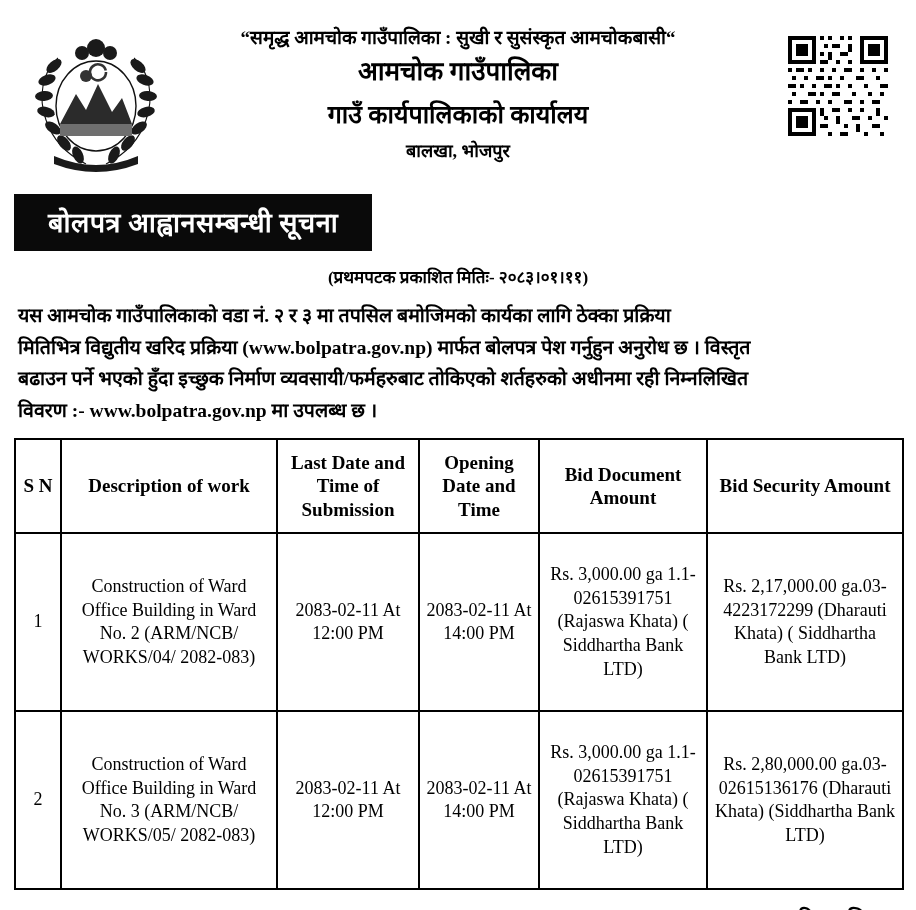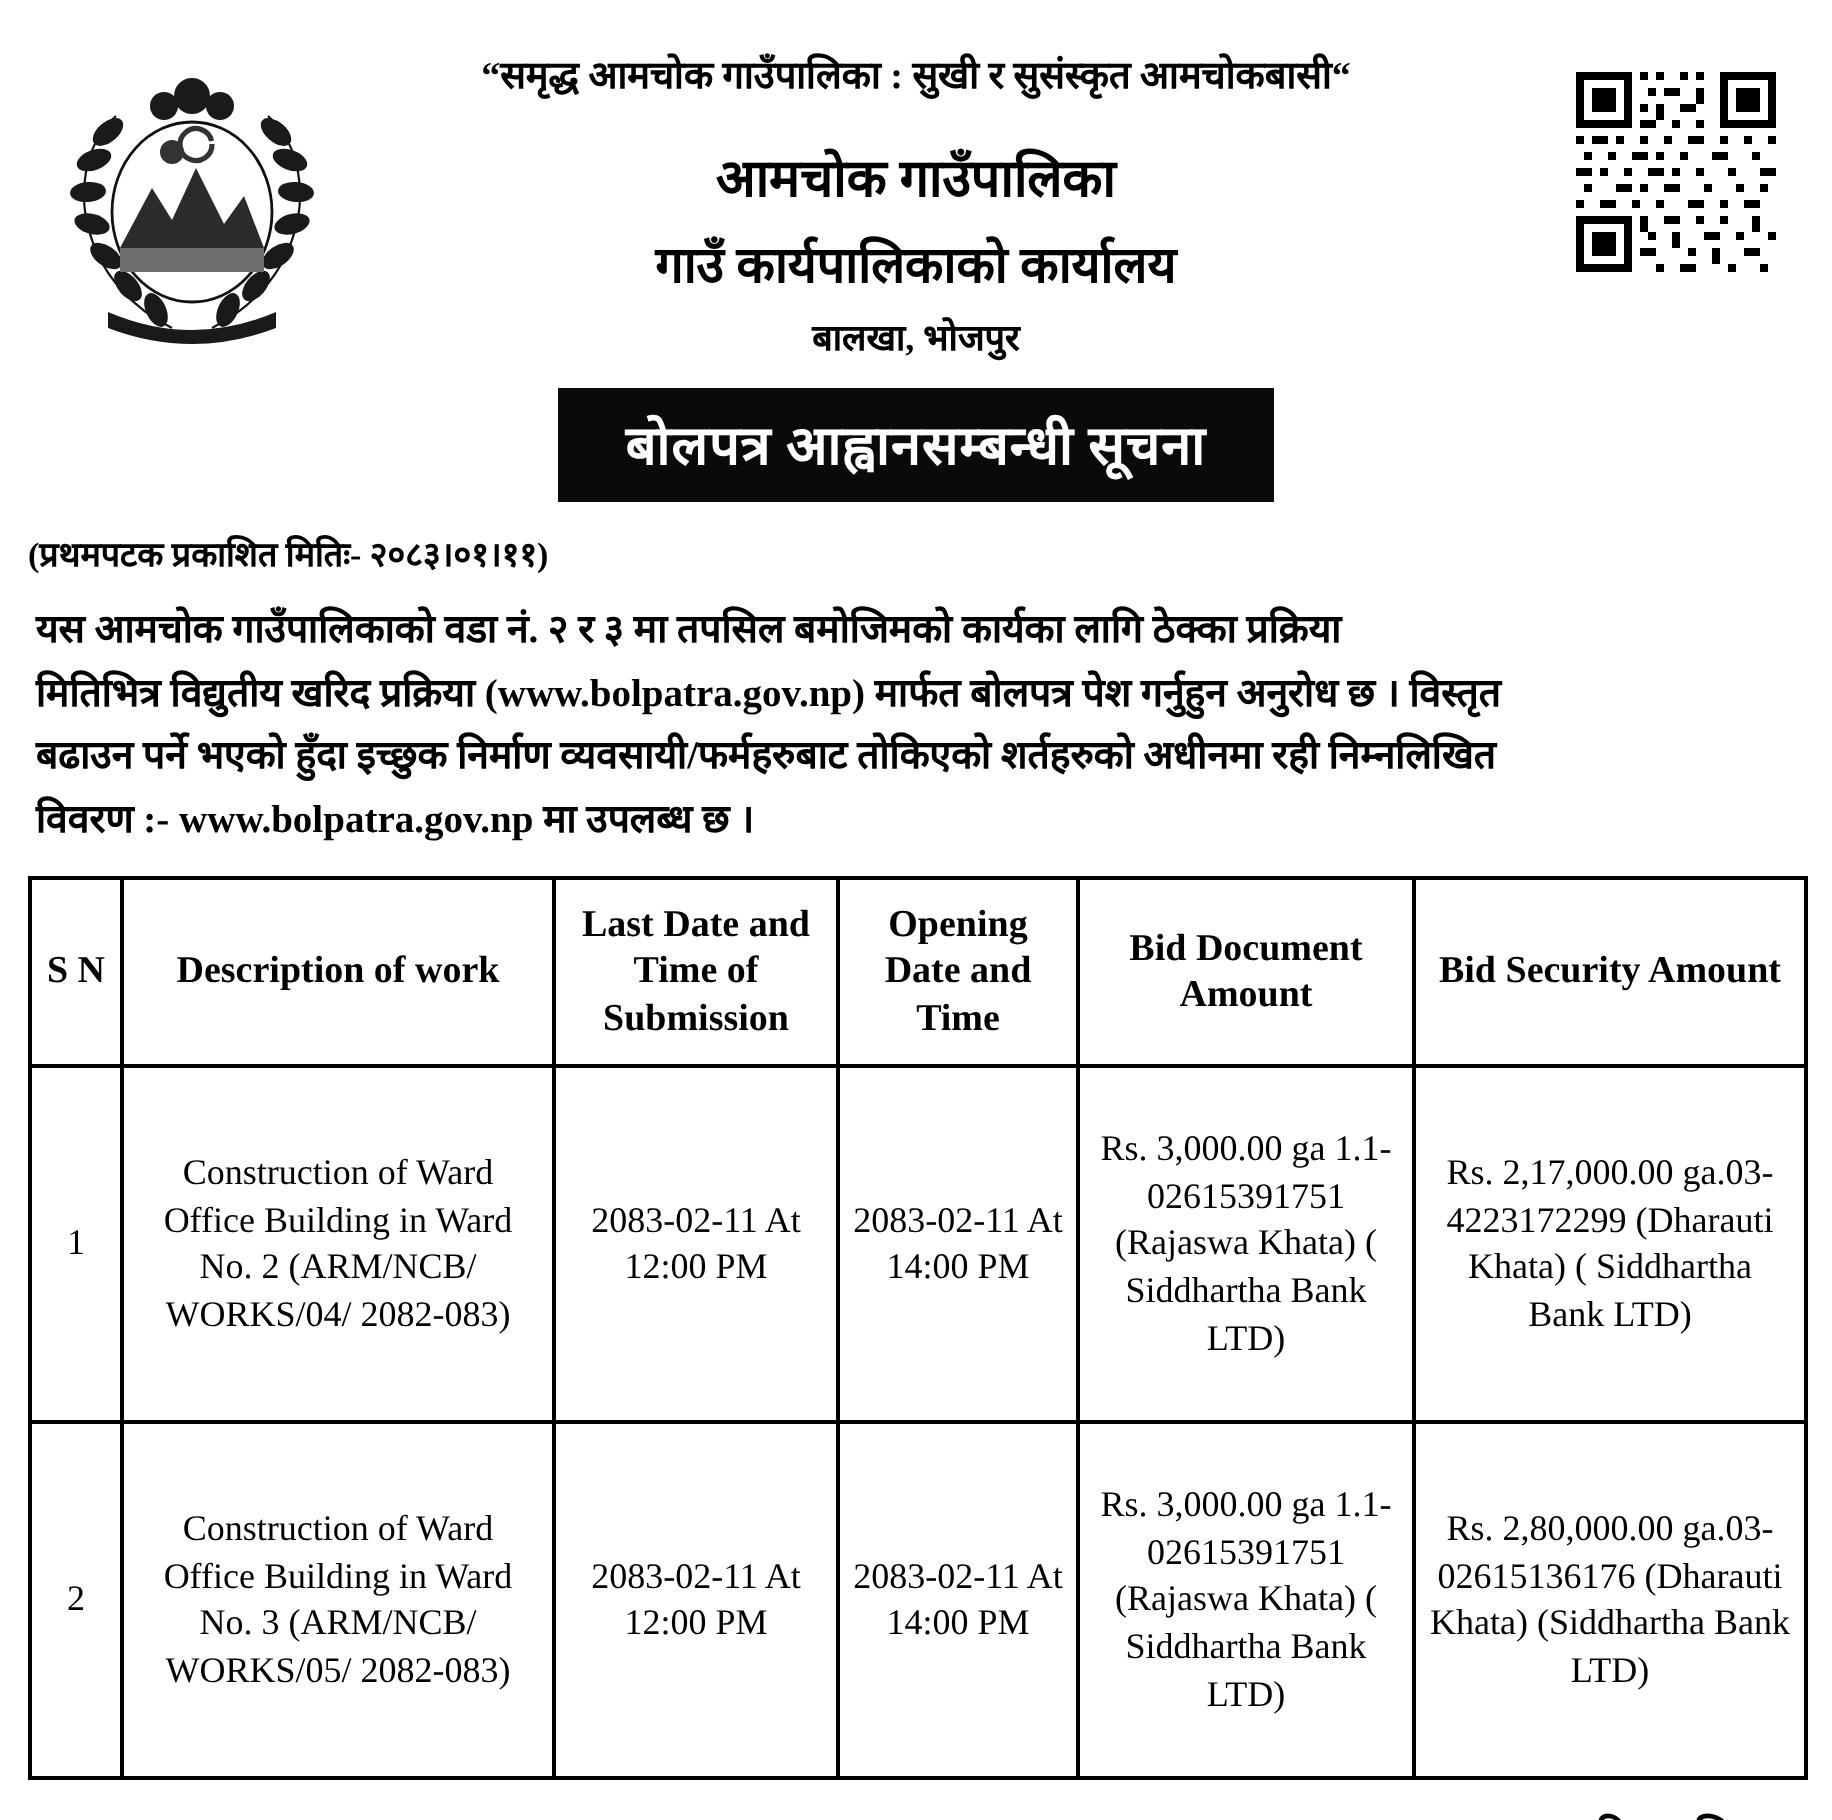"आमचोक गाउँपालिका" .org-name { margin-top: 20px -> 2px }
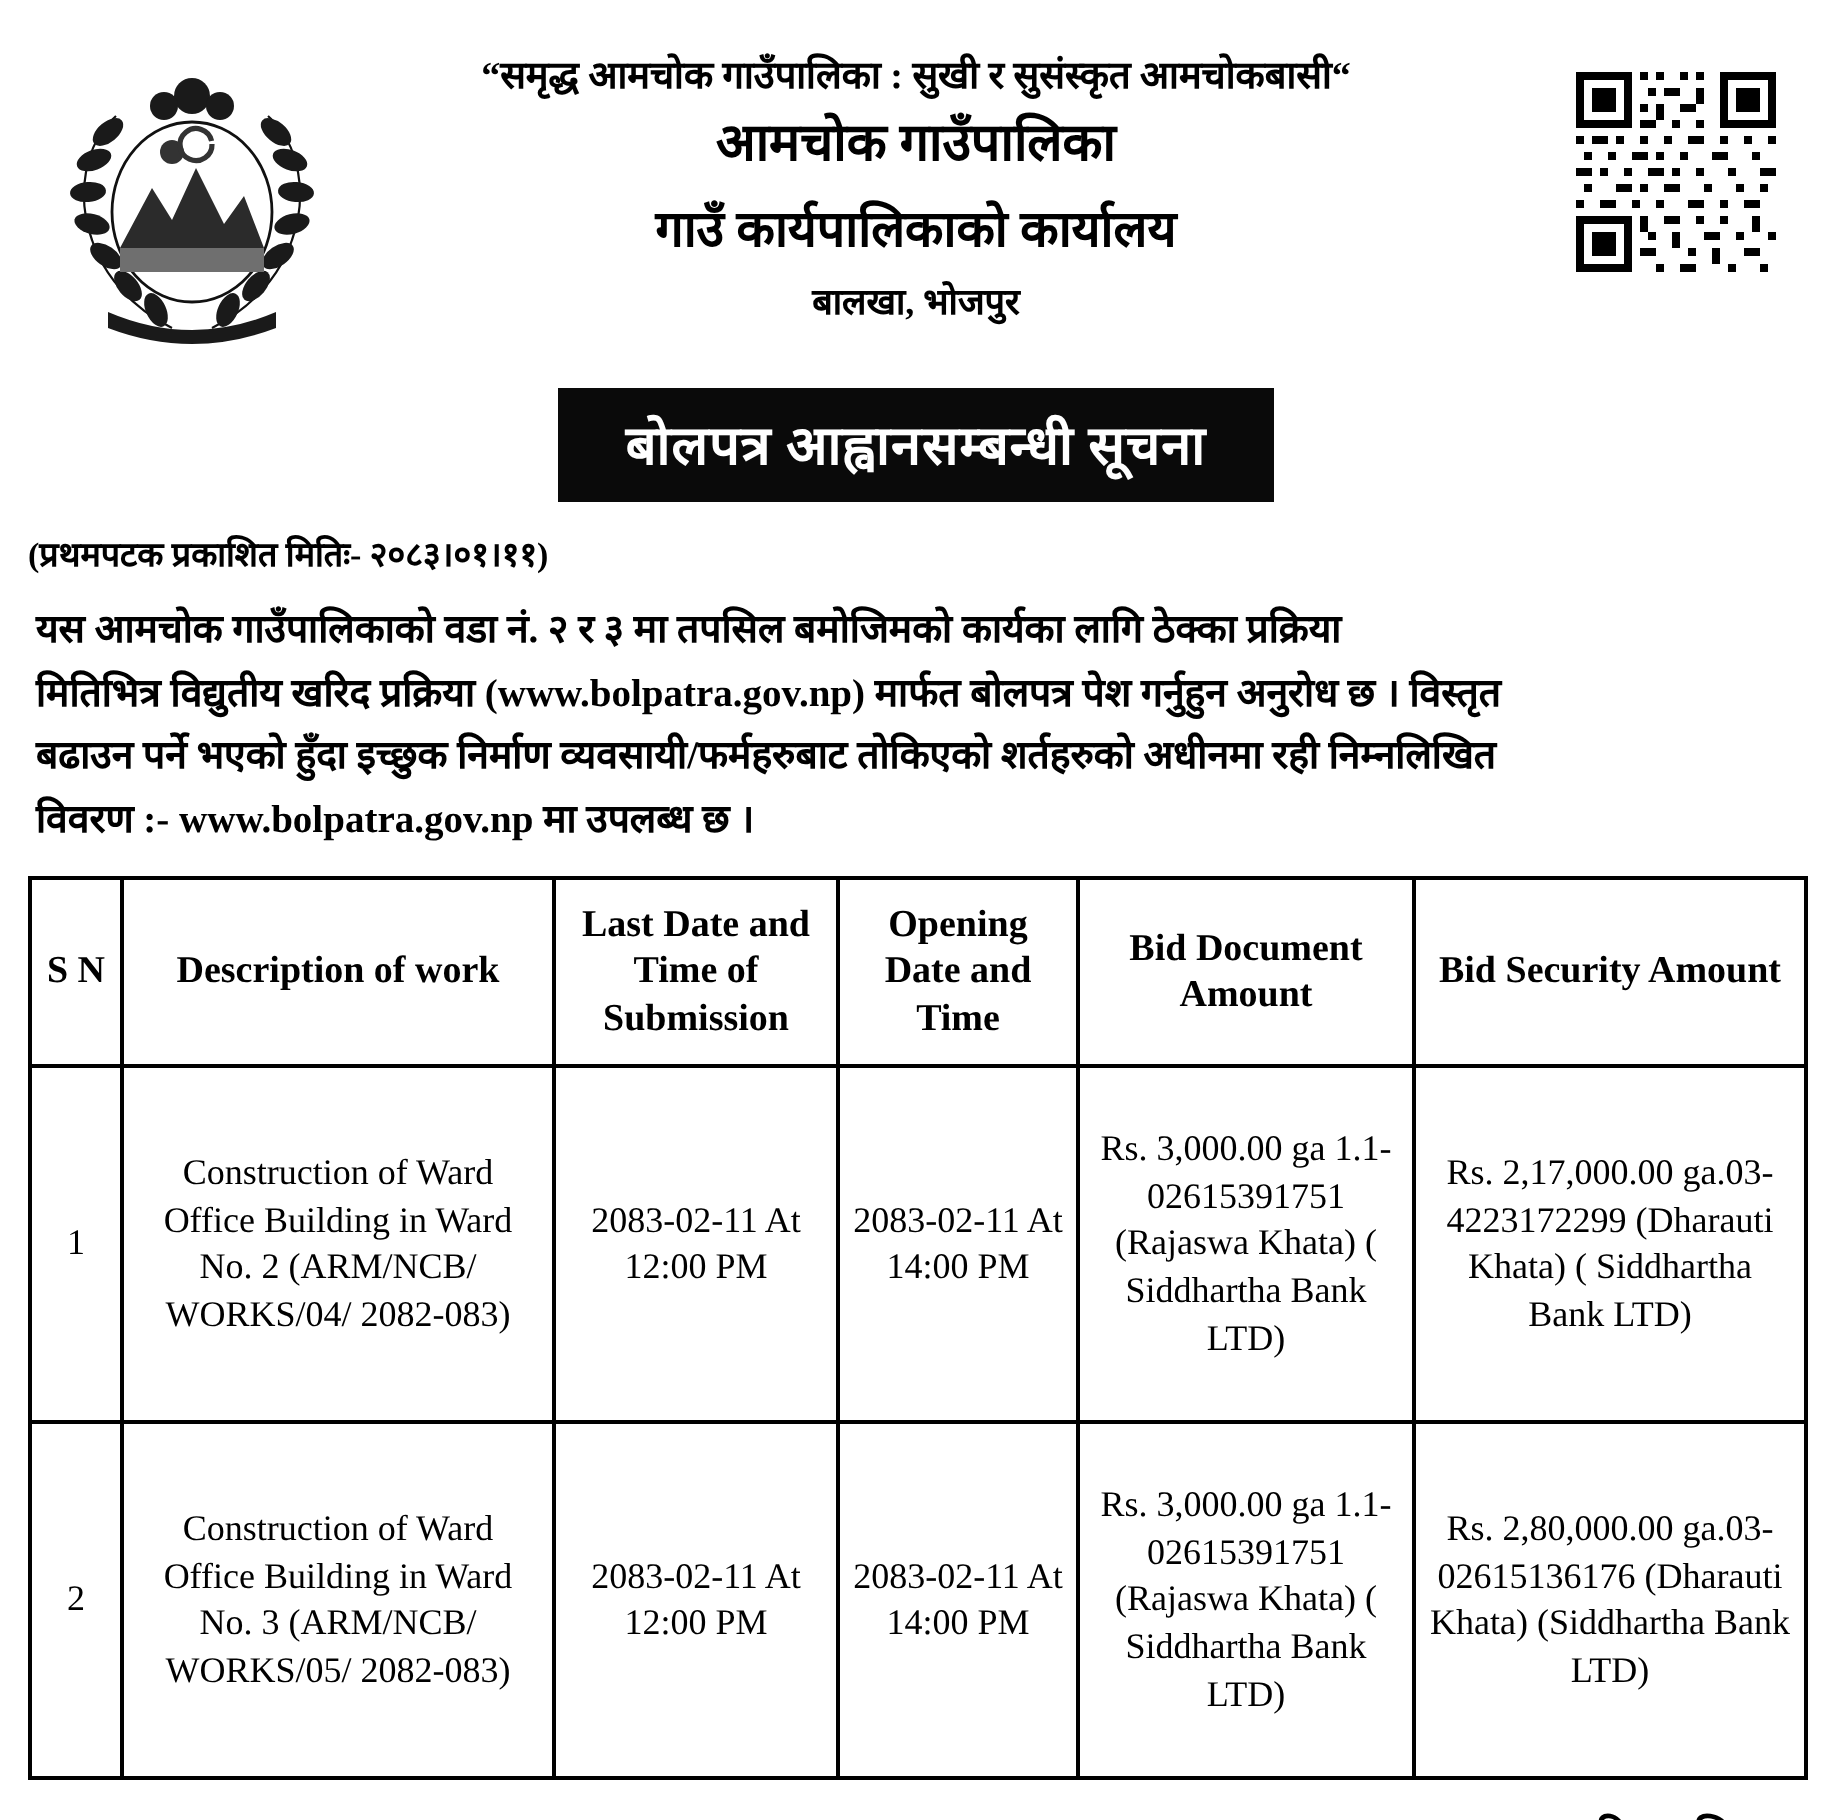"बोलपत्र आह्वानसम्बन्धी सूचना" .title-bar-wrap { text-align: center -> left }
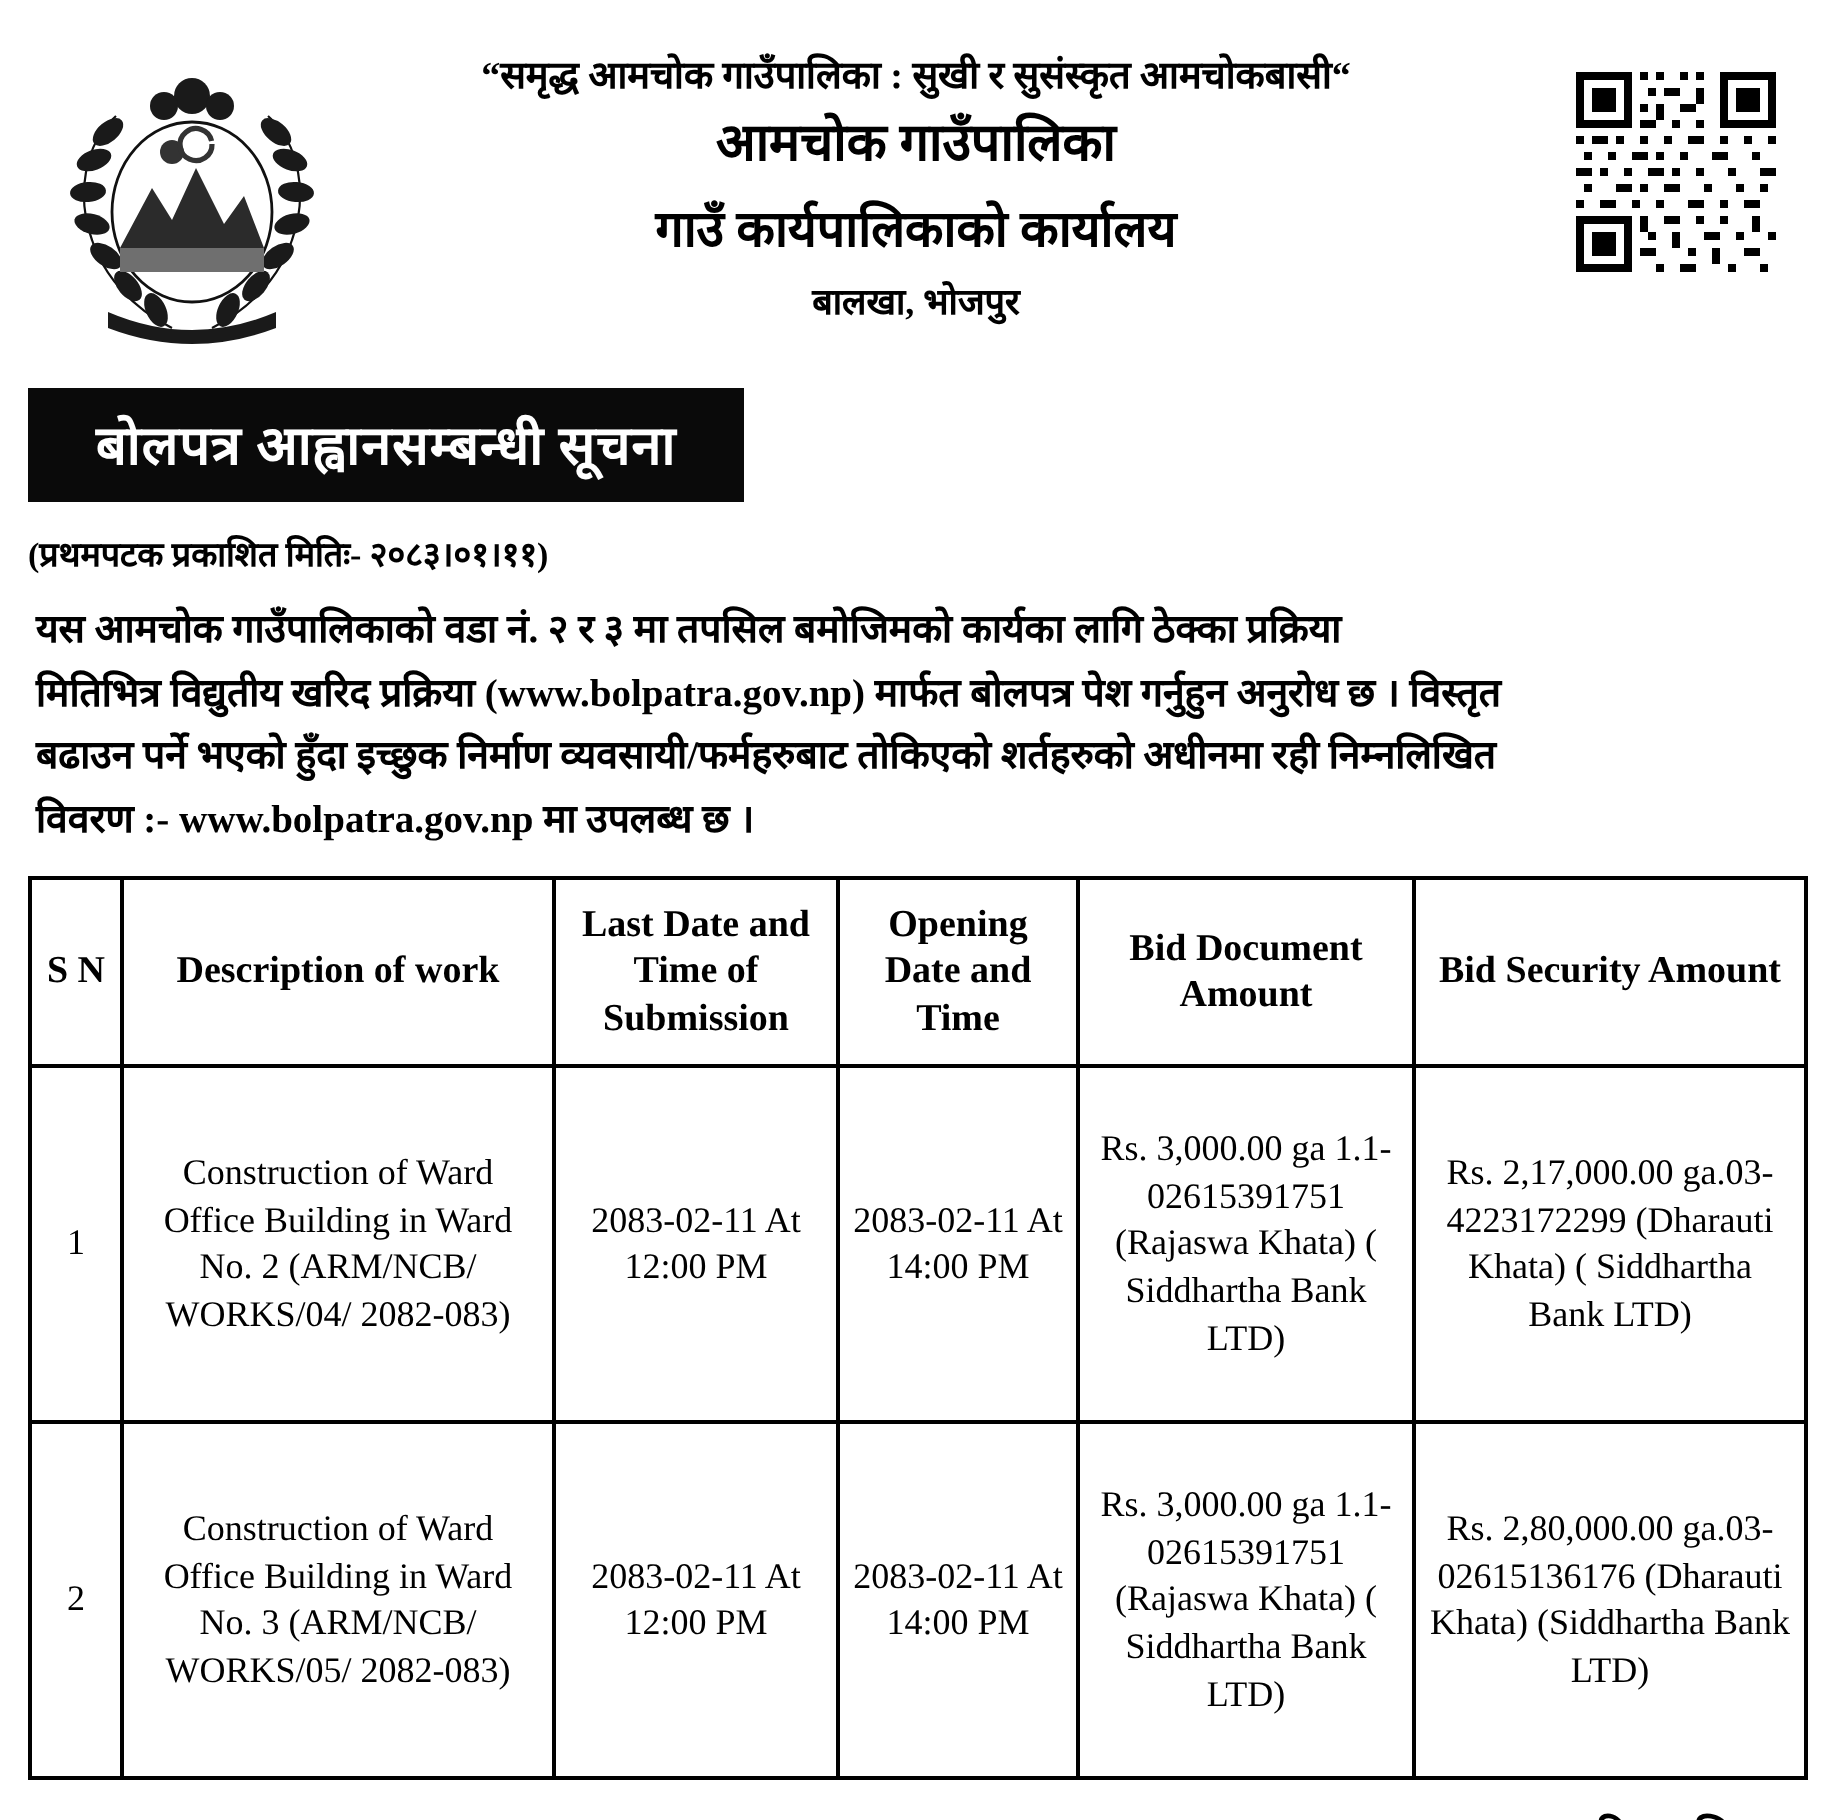"(प्रथमपटक प्रकाशित मितिः- २०८३।०१।११)" .pub-date { text-align: left -> center }
